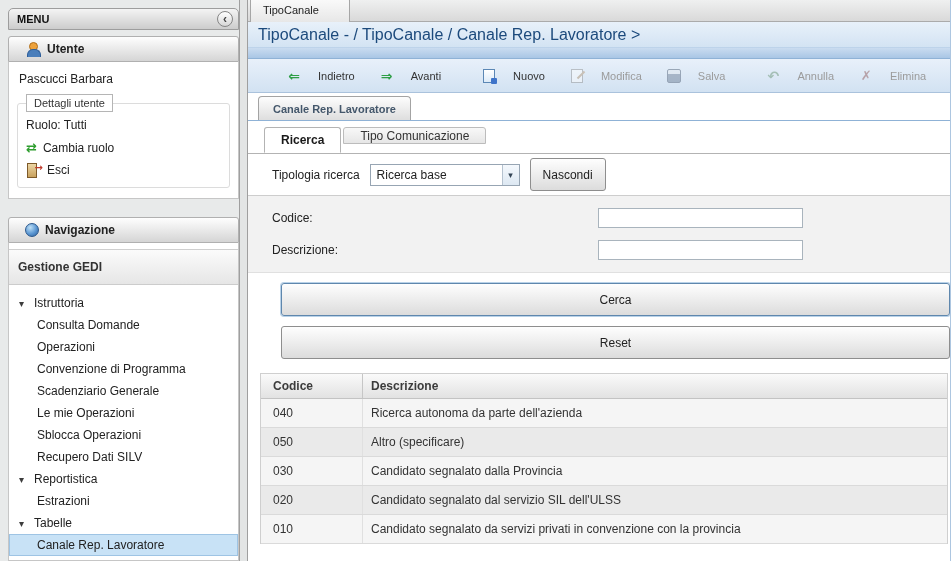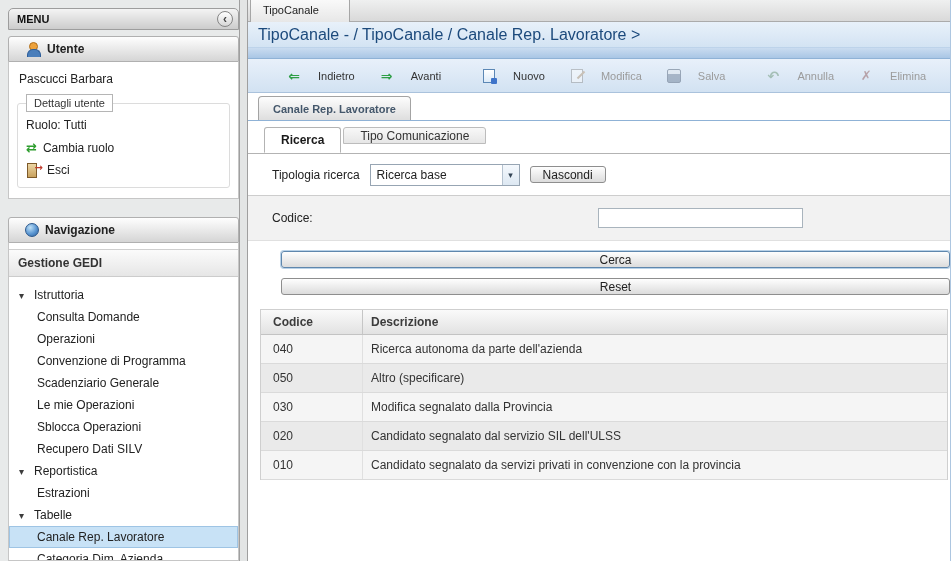"Nascondi" .btn { height: 17px -> 33px }
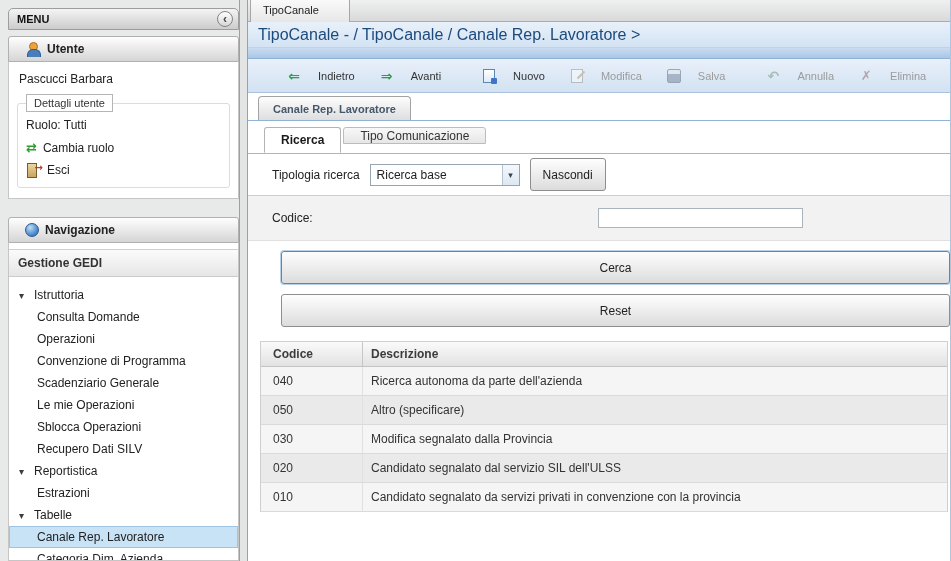"Descrizione:" div.frow { html: none -> <div> <label>Descrizione:</label> <input> </div> }
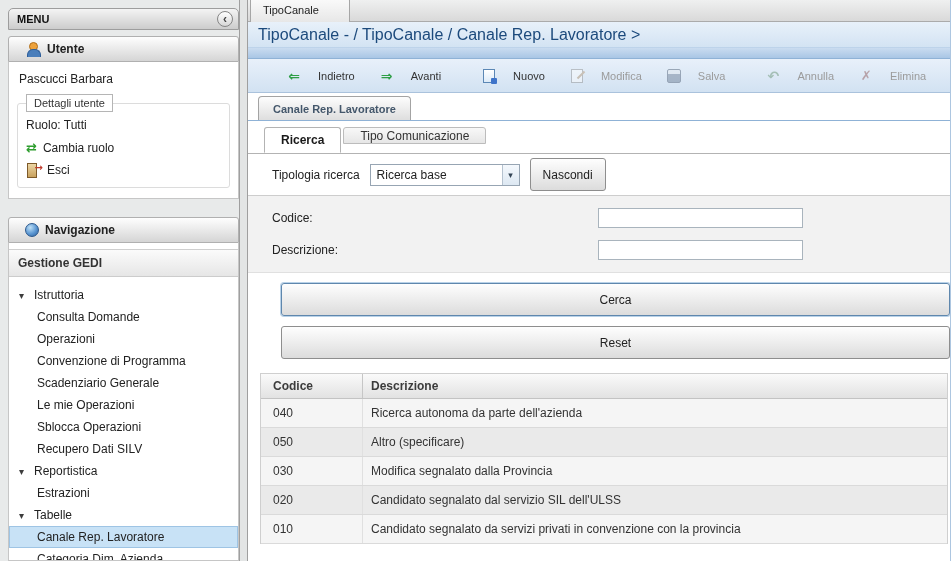"Gestione GEDI" .tree-header { height: 28px -> 36px }
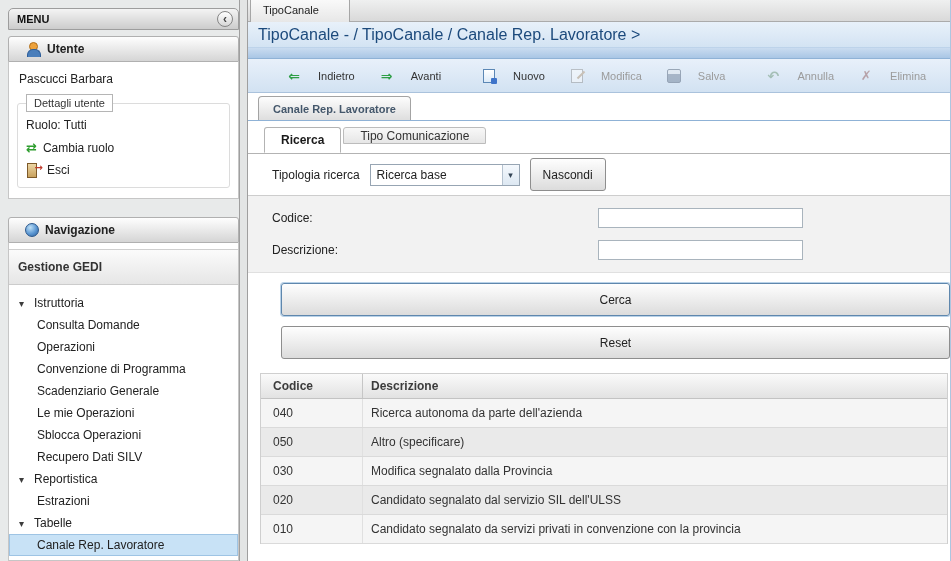"Modifica segnalato dalla Provincia" div.gcell { text: Modifica -> Candidato }
